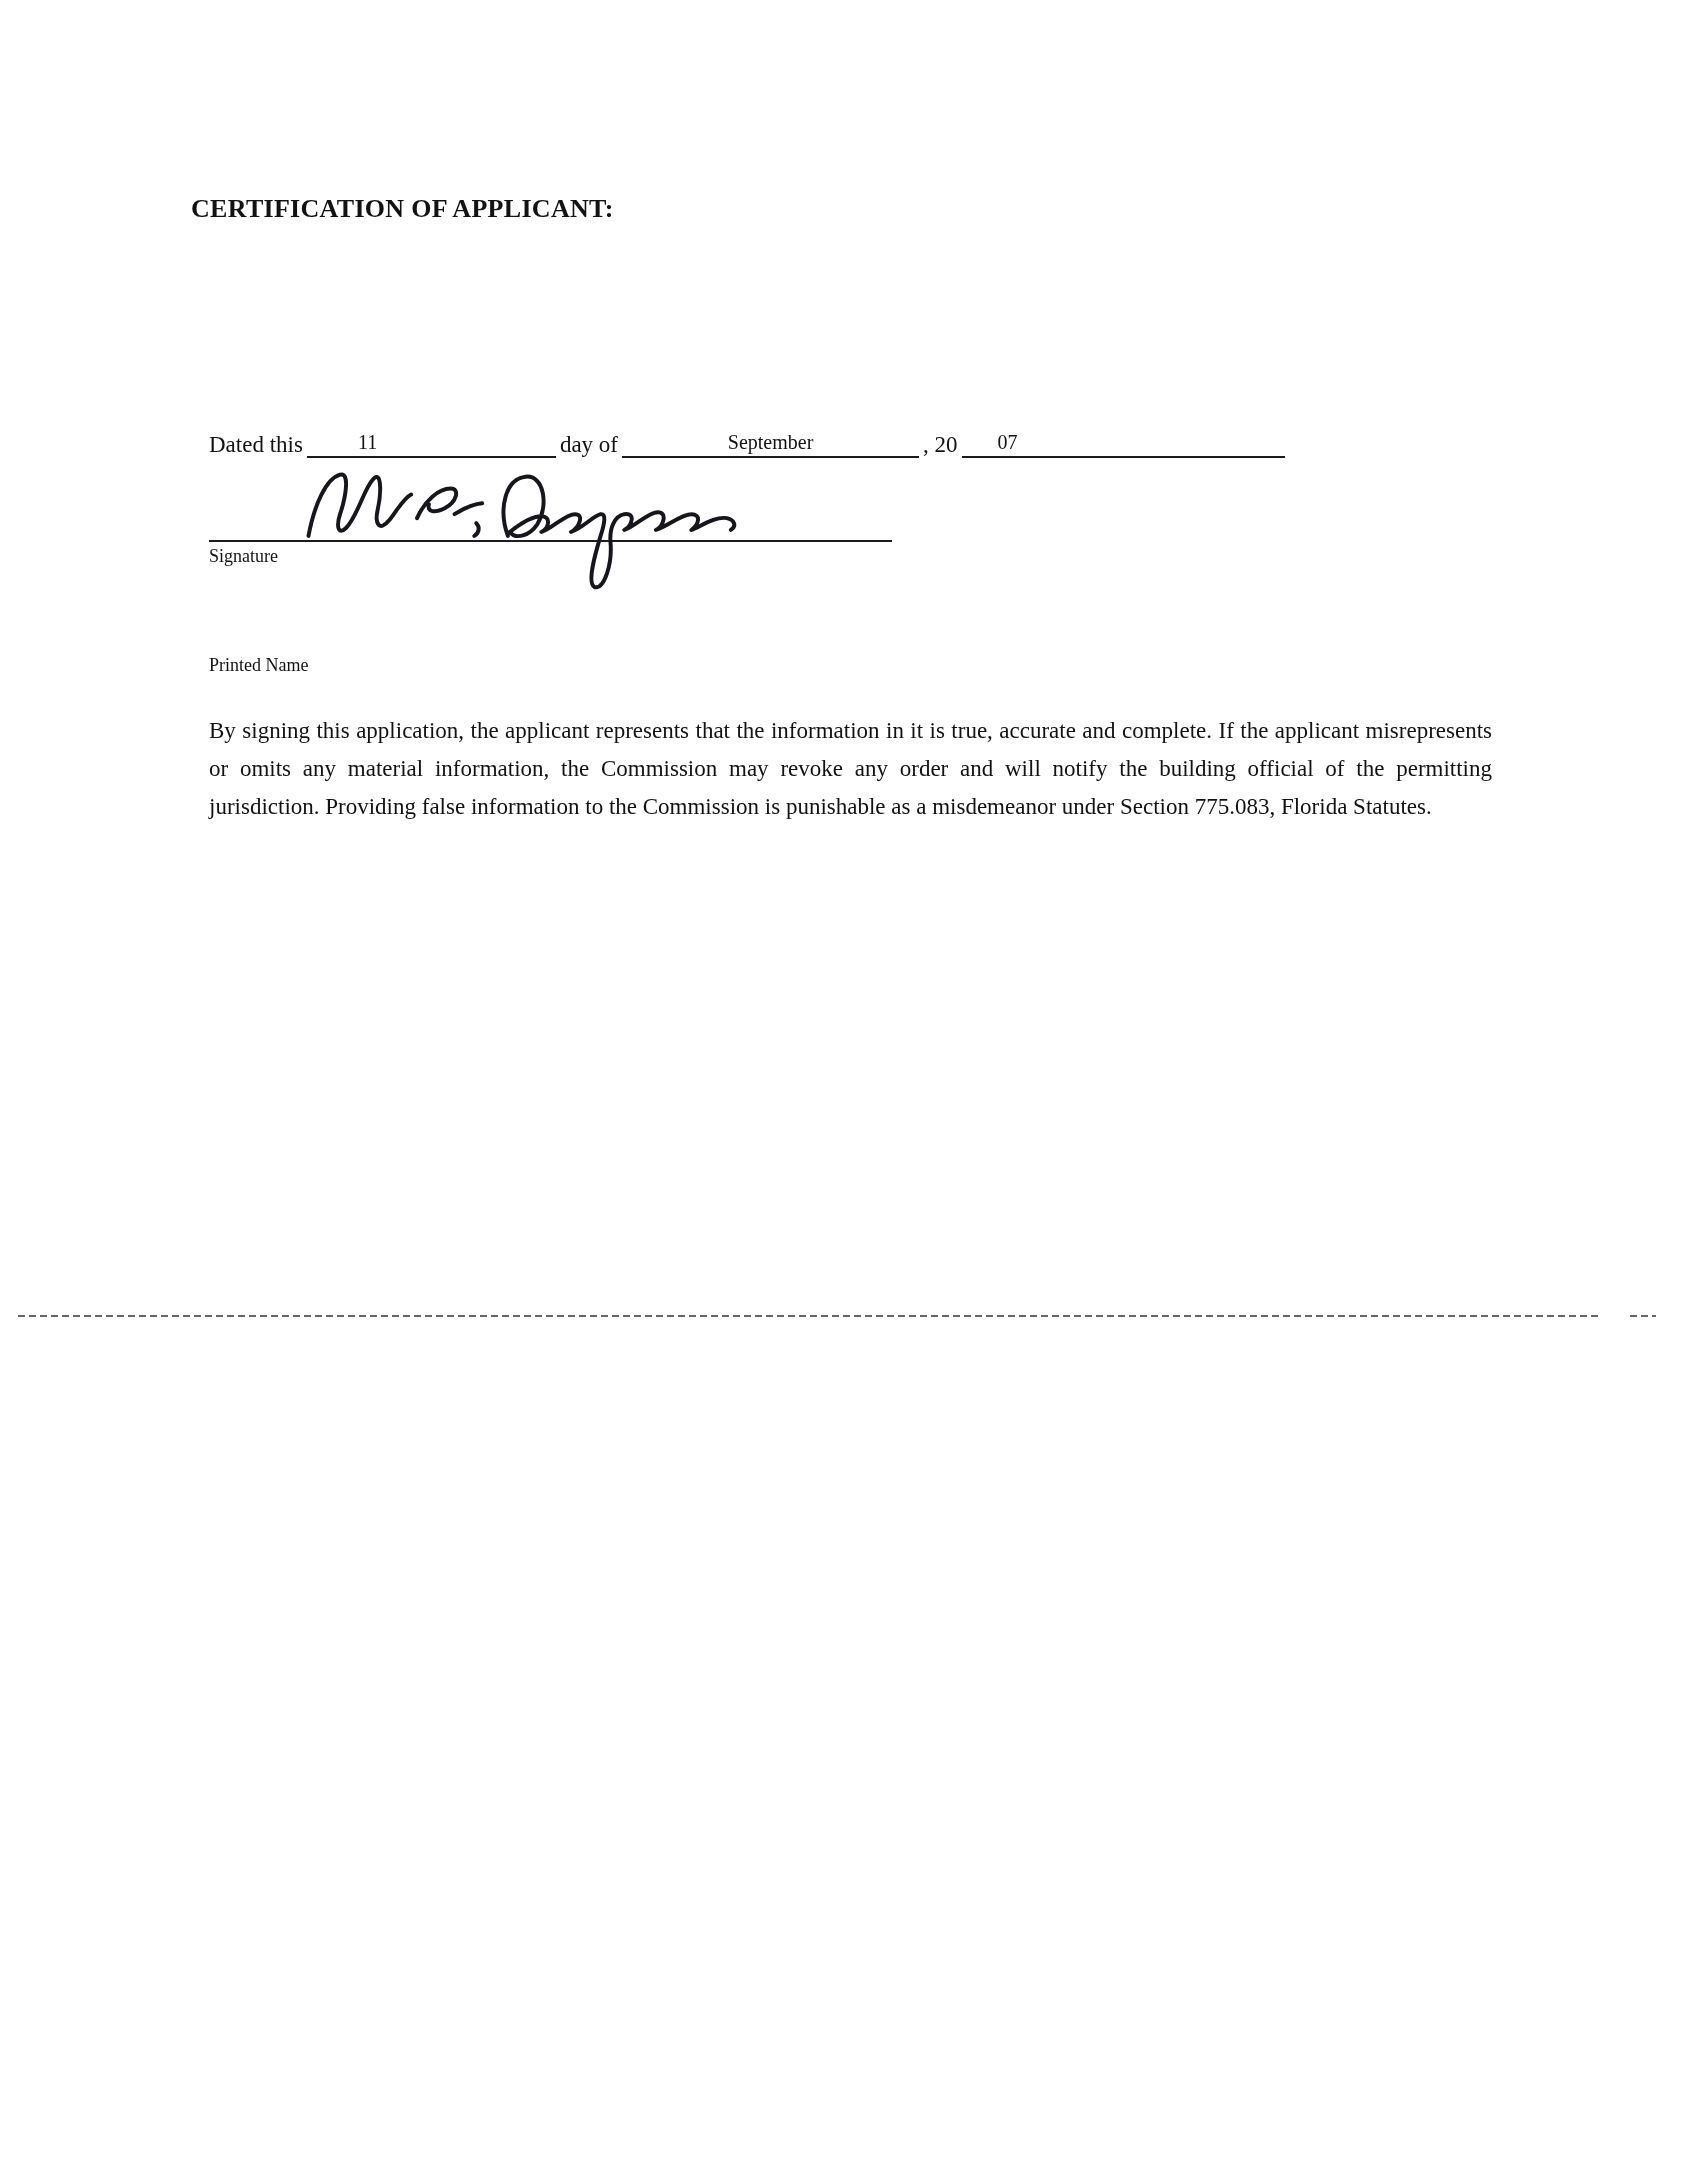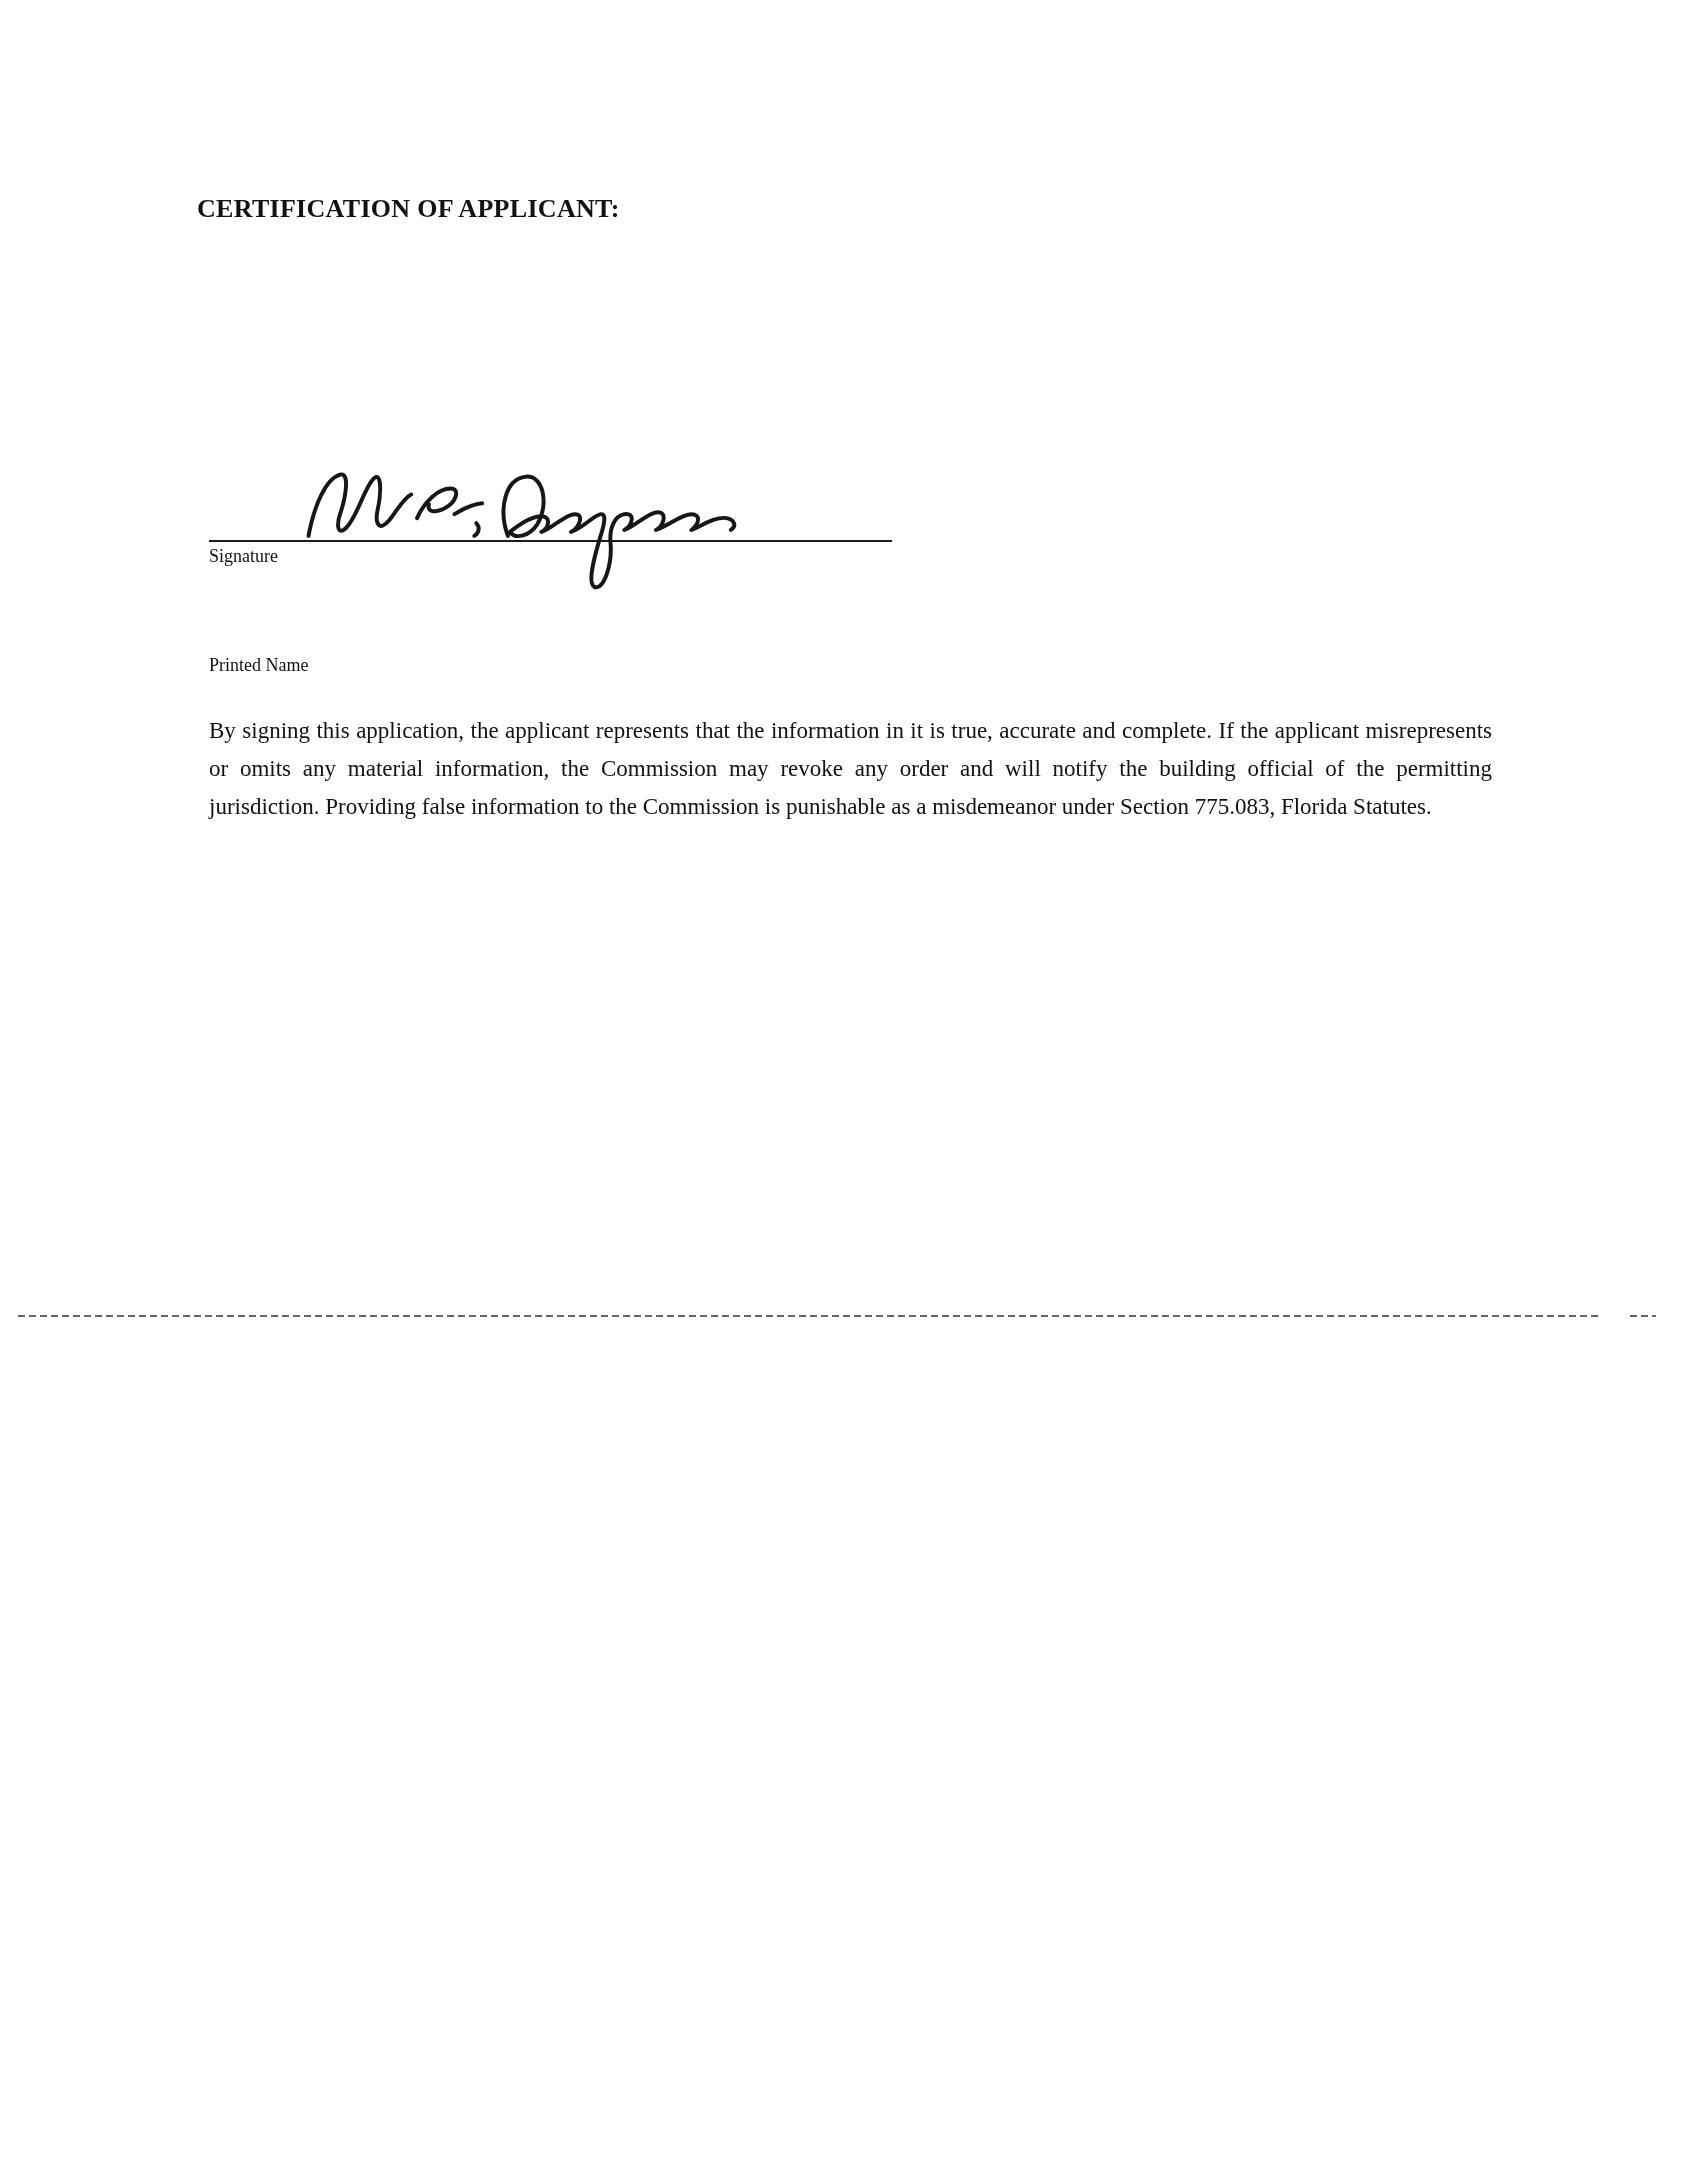"CERTIFICATION OF APPLICANT:" .heading { left: 197px -> 191px }
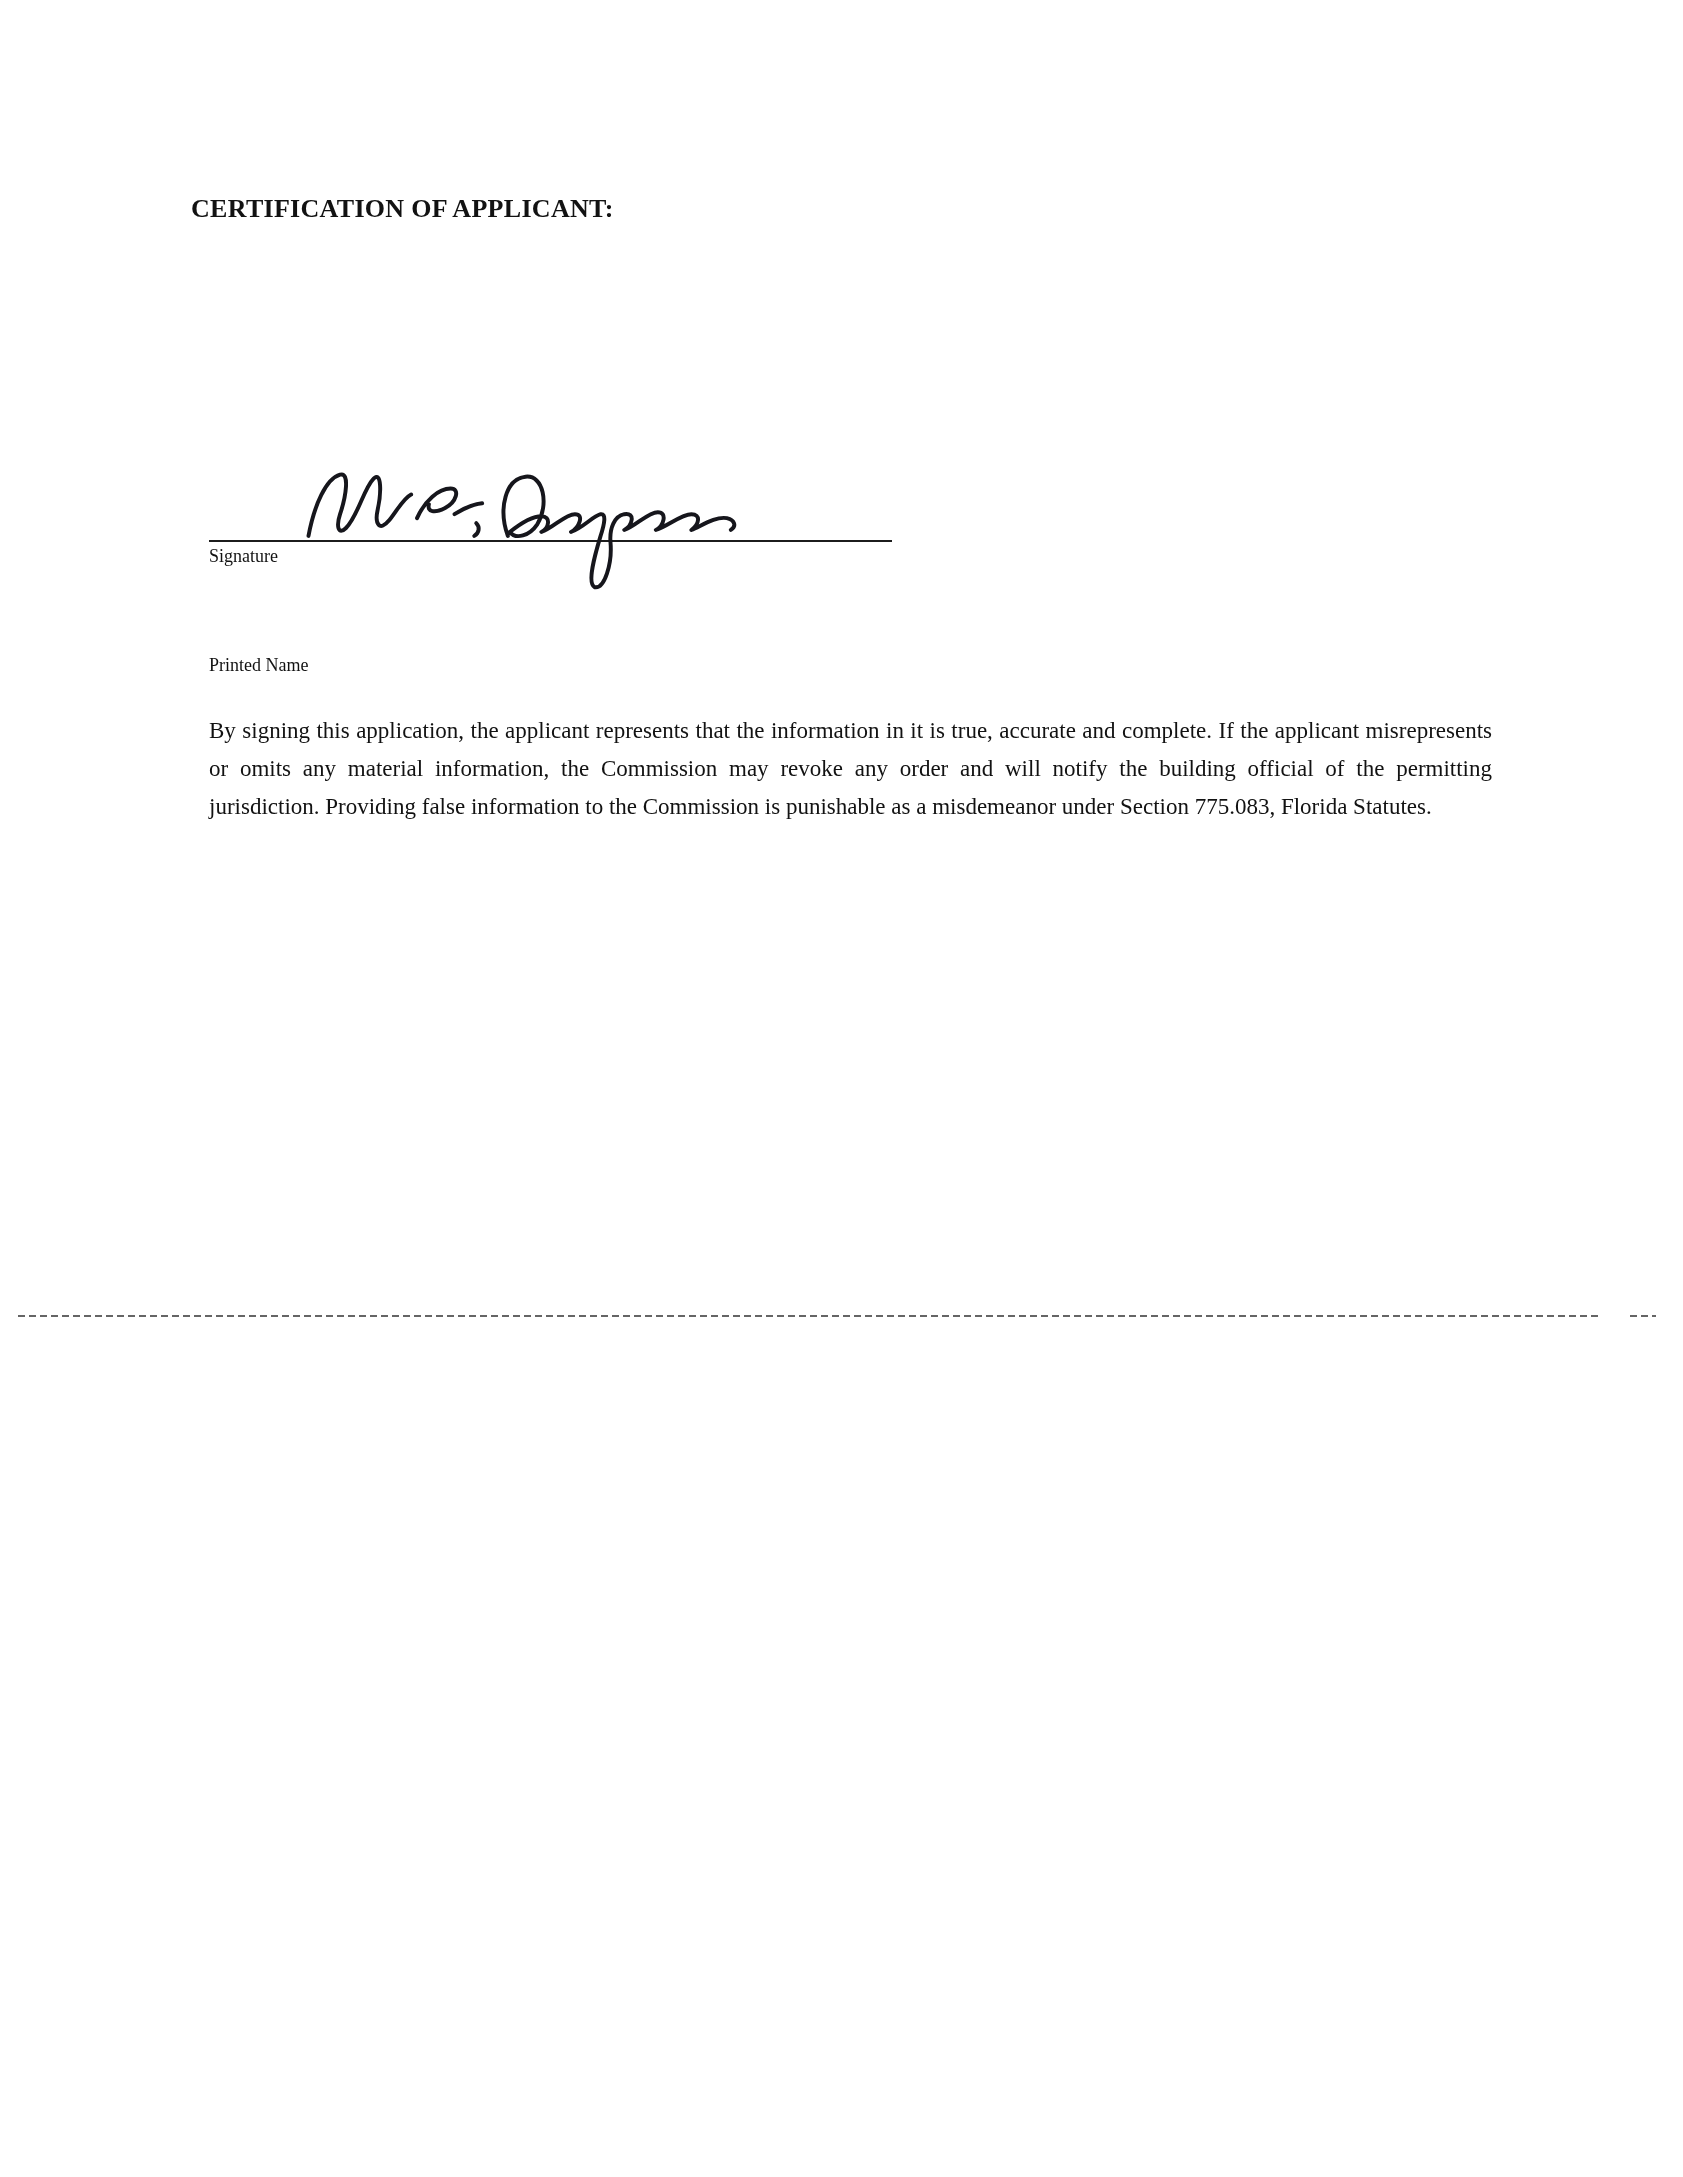"Dated this" div.dated { html: none -> <div> <span>Dated this</span> <span> <span>11</span> </span> <span>day of</span> <span> <span>September</span> </span> <span>, 20</span> <span> <span>07</span> </span> </div> }
